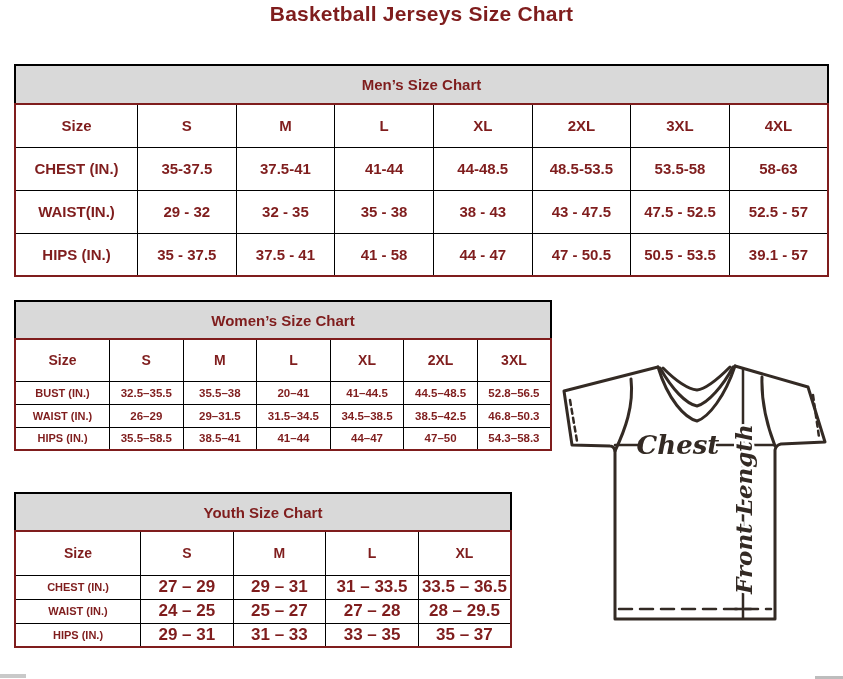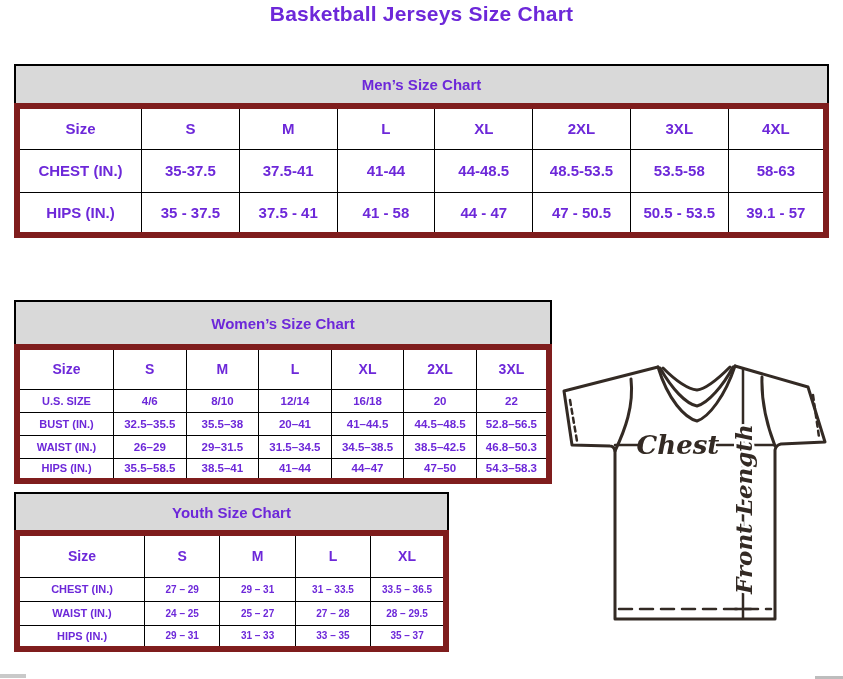"Basketball Jerseys Size Chart" .canvas { color: #6d28d9 -> #7f1d1d }
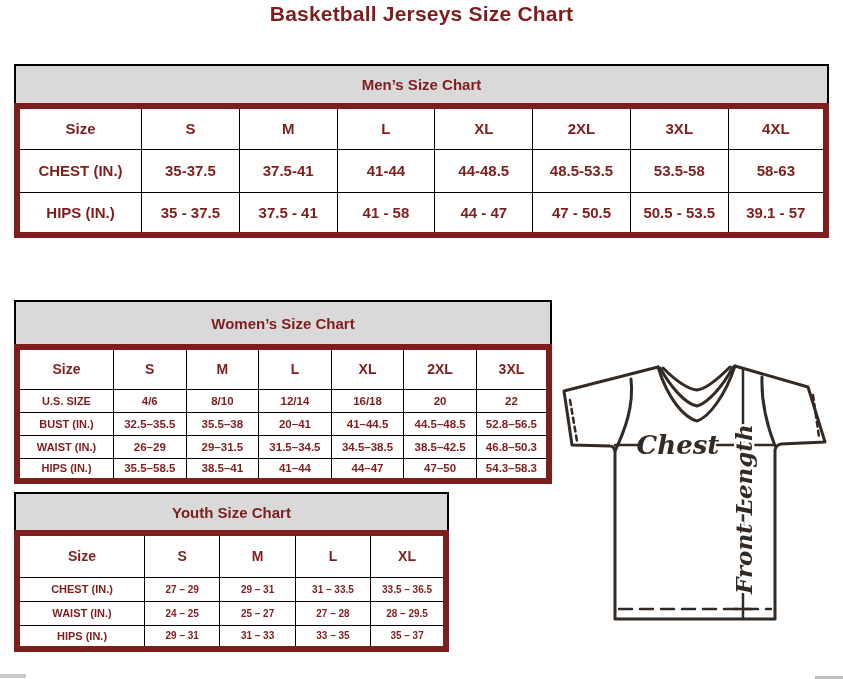"Size" table.sizes { border: 6px solid #7f1d1d -> 2px solid #7f1d1d }
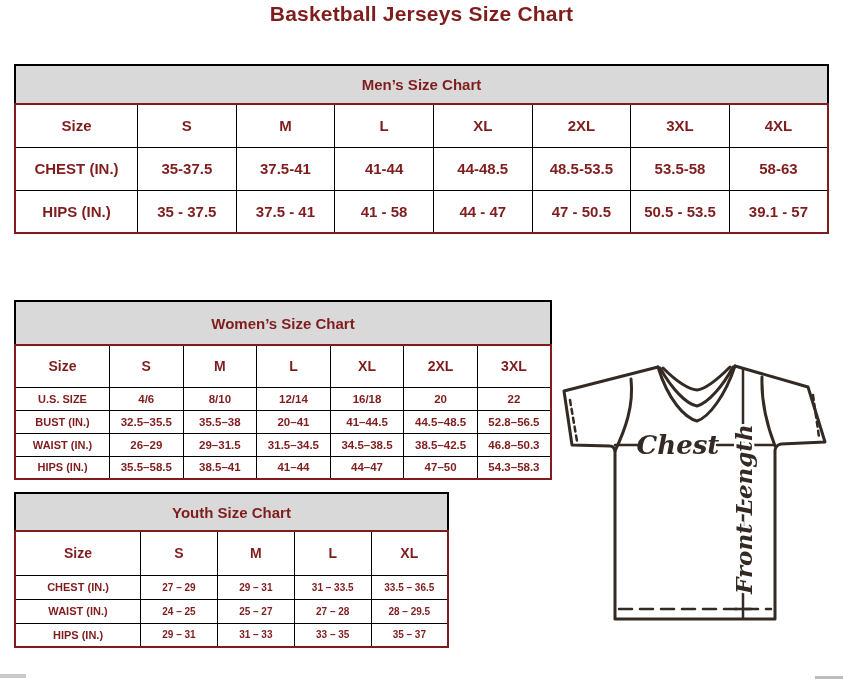"WAIST(IN.)" tr { html: none -> <tr> <th>WAIST(IN.)</th> <td>29 - 32</td> <td>32 - 35</td> <td>35 - 38</td> <td>38 - 43</td> <td>43 - 47.5</td> <td>47.5 - 52.5</td> <td>52.5 - 57</td> </tr> }
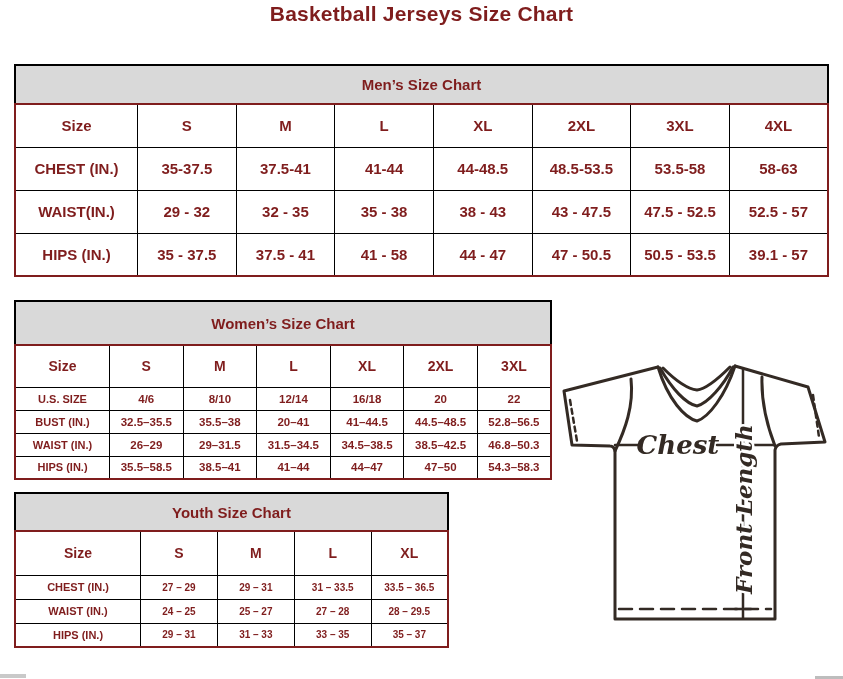"Women’s Size Chart" .womens-sec .tbl-title { height: 44px -> 38px }
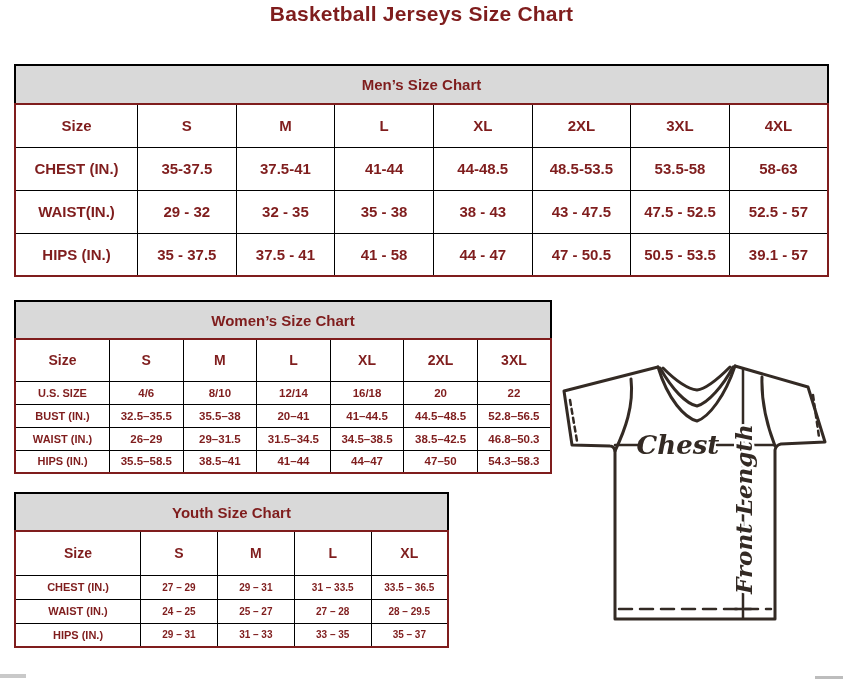"U.S. SIZE" tr { html: <tr> <th>U.S. SIZE</th> <td>4/6</td> <td>8/10</td> <td>12/14</td> <td>16/18</td> <td>20</td> <td>22</td> </tr> -> none }
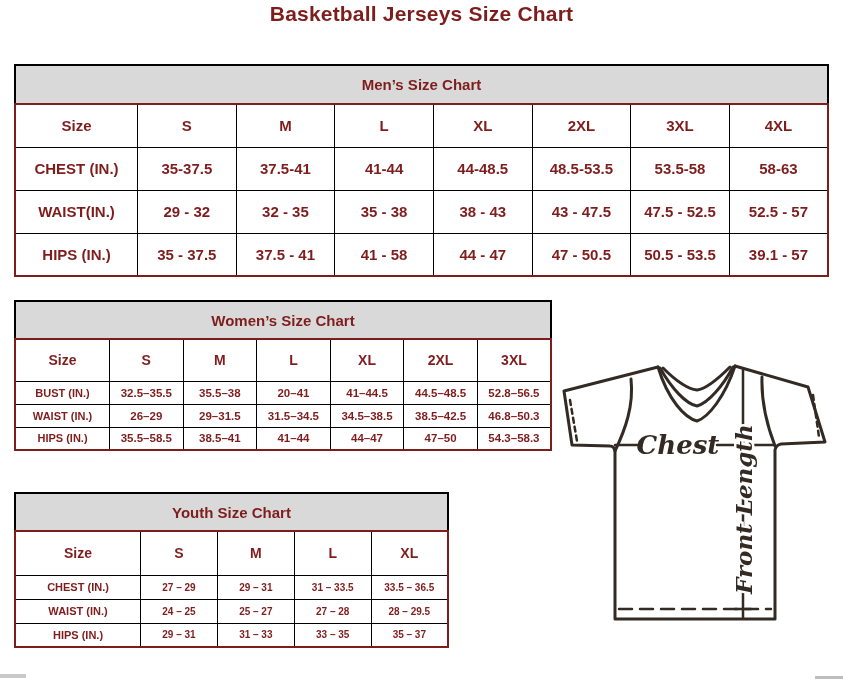"Youth Size Chart" .youth-sec { width: 435px -> 498px }
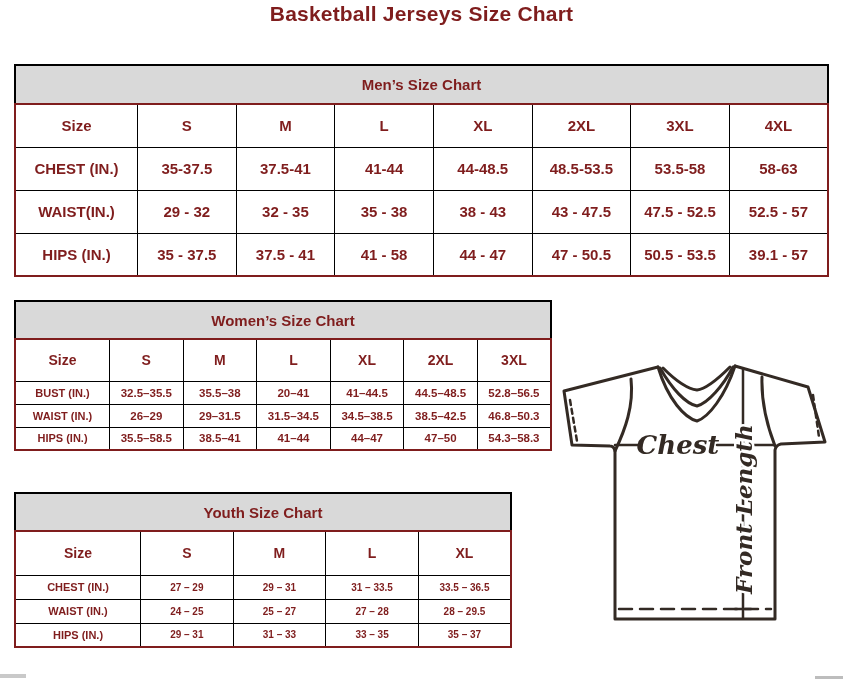"27 – 29" .youth-sec tbody td { font-size: 10px -> 17px }
